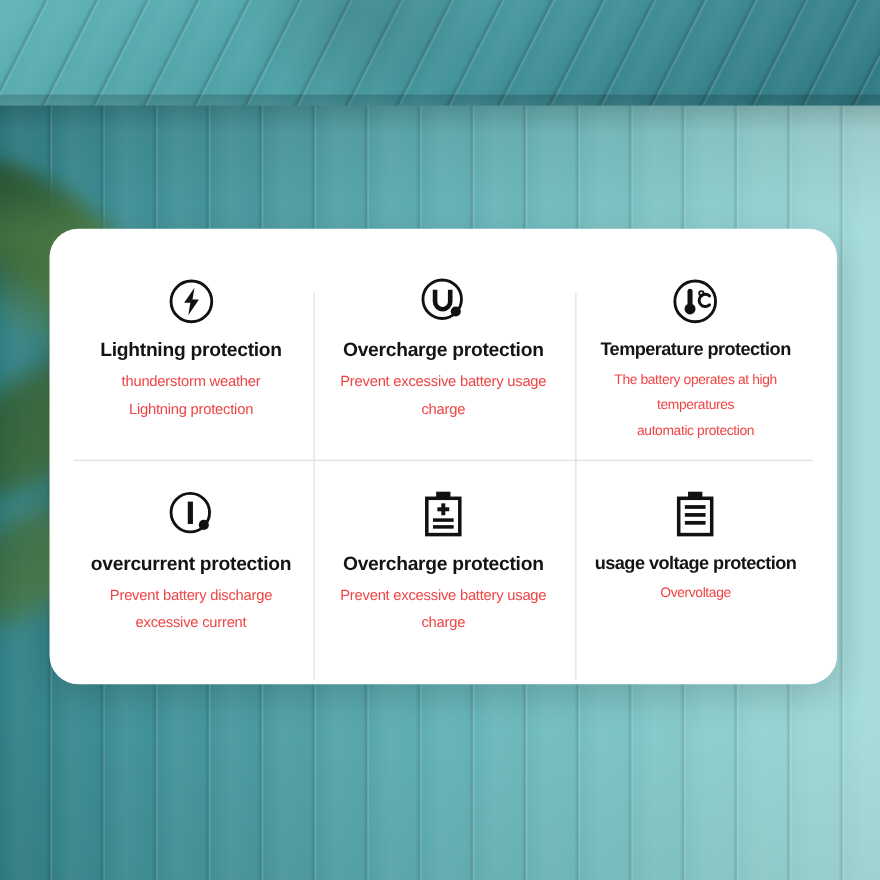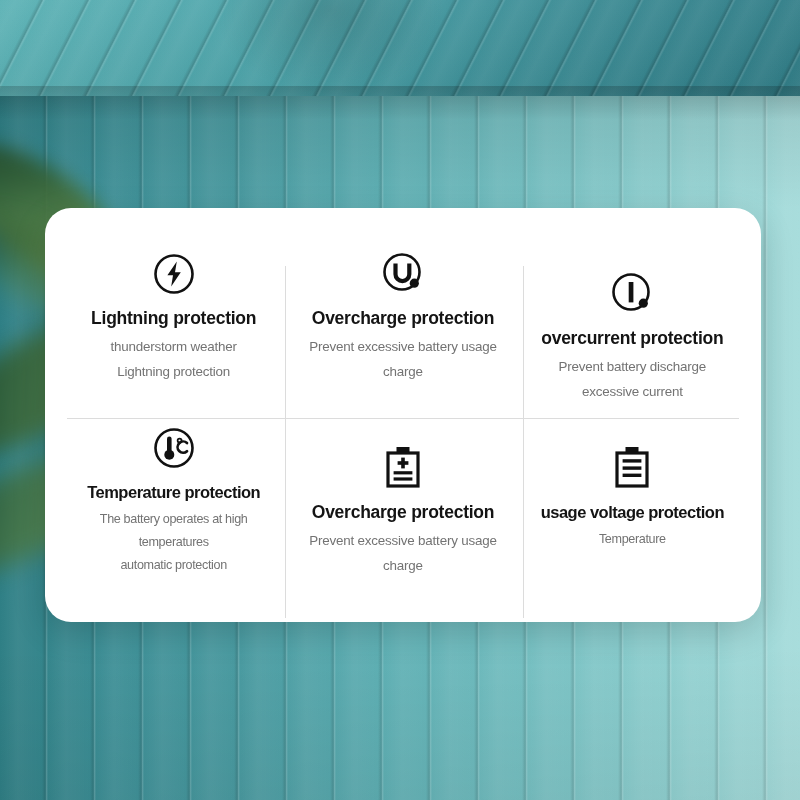"thunderstorm weather" .cell-desc { color: #737373 -> #ef4444 }
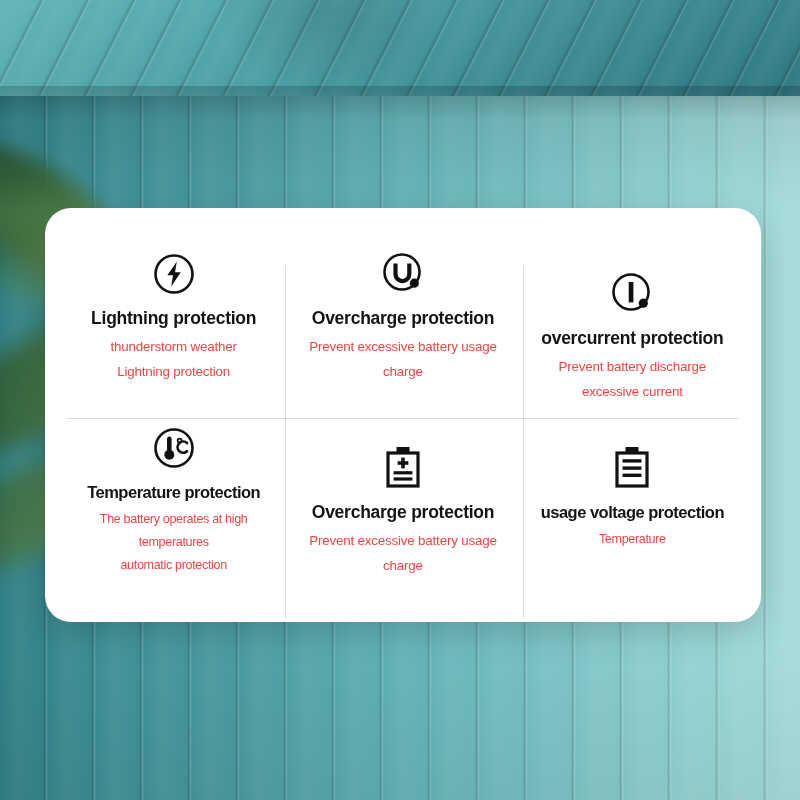"overcurrent protection" div.cell { order: before "Temperature protection" -> after "Temperature protection" }
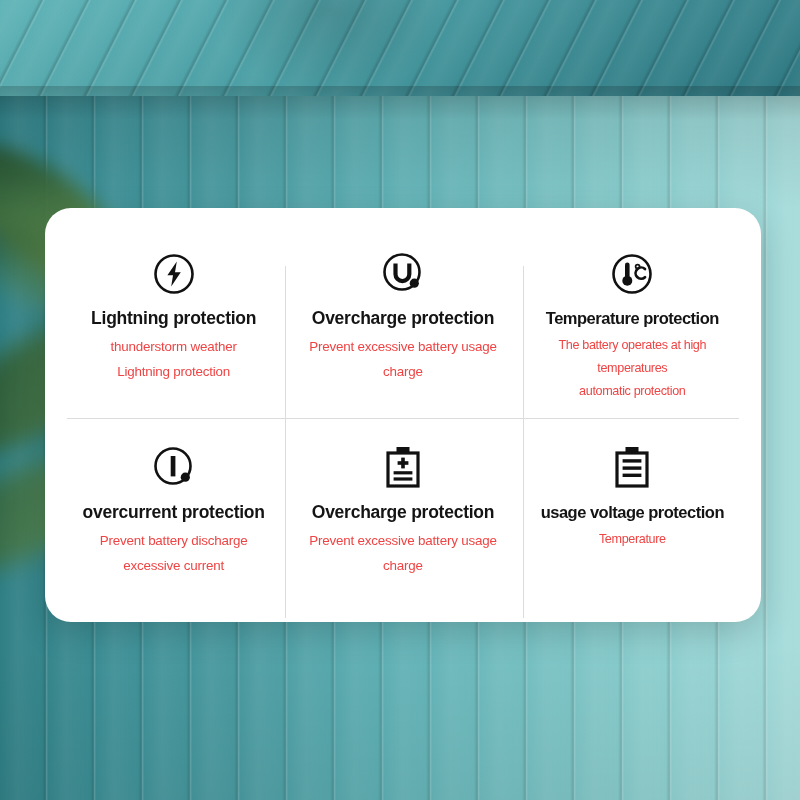"Temperature" div { text: Temperature -> Overvoltage }
